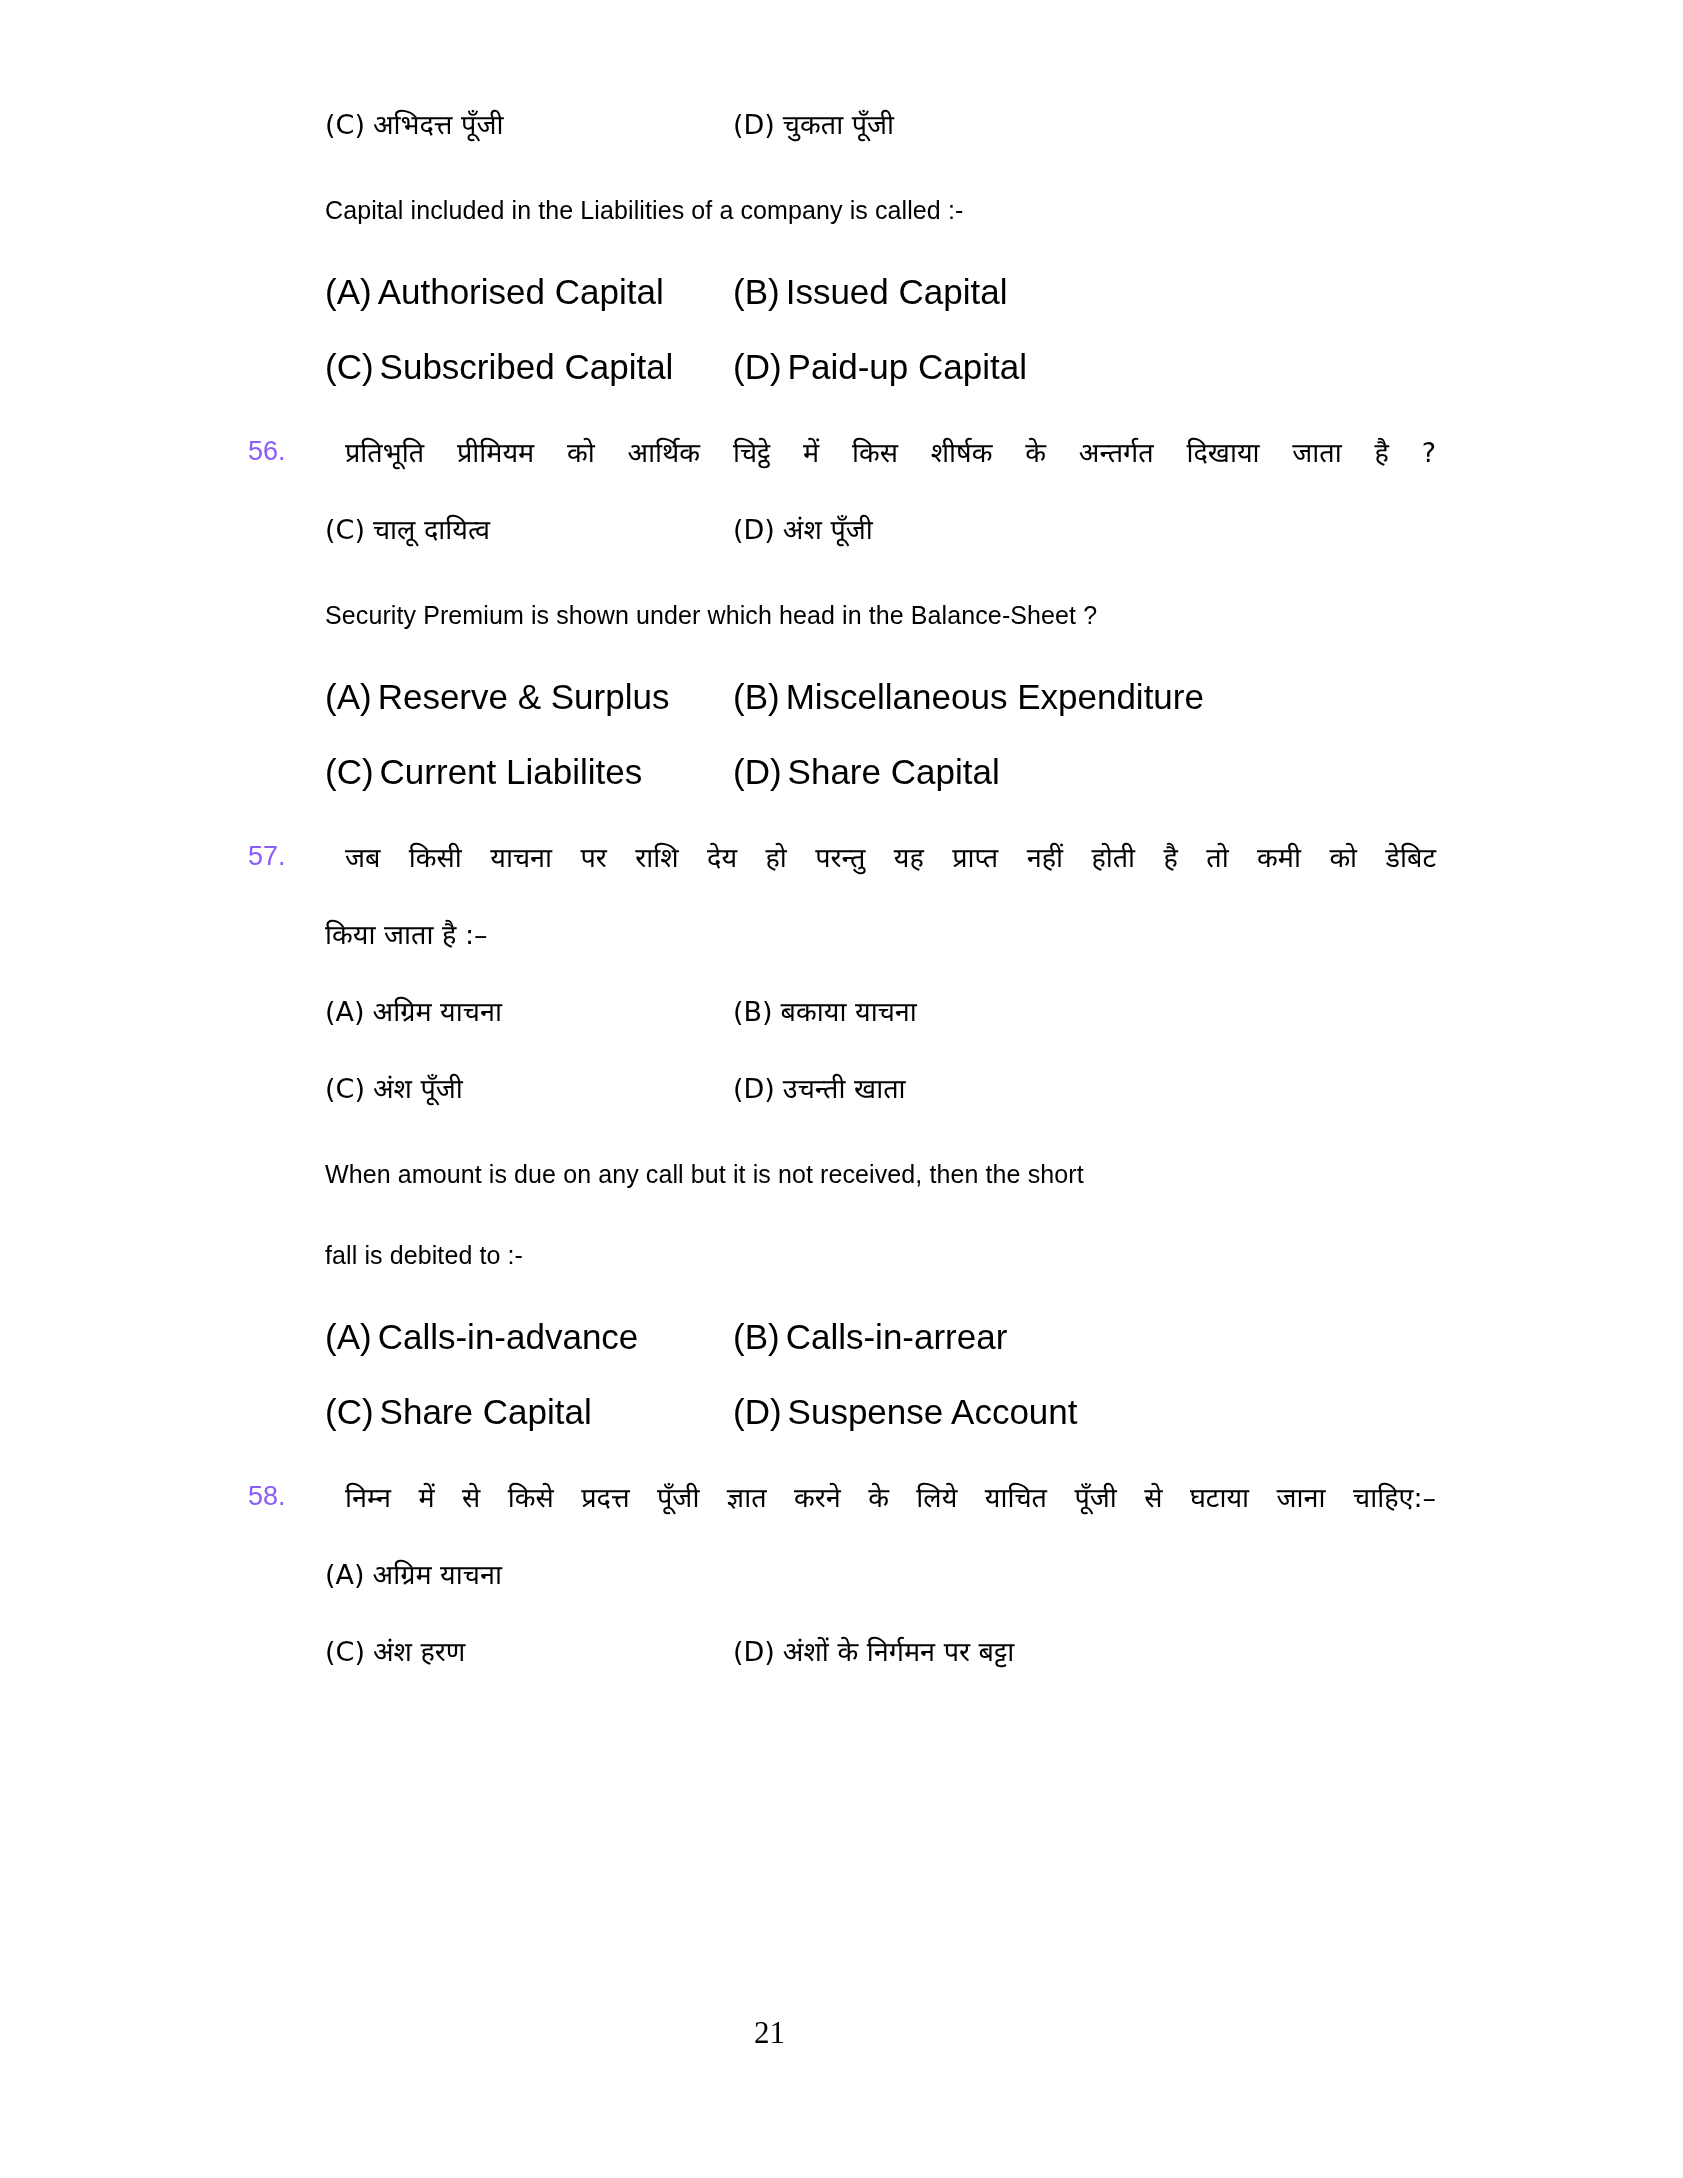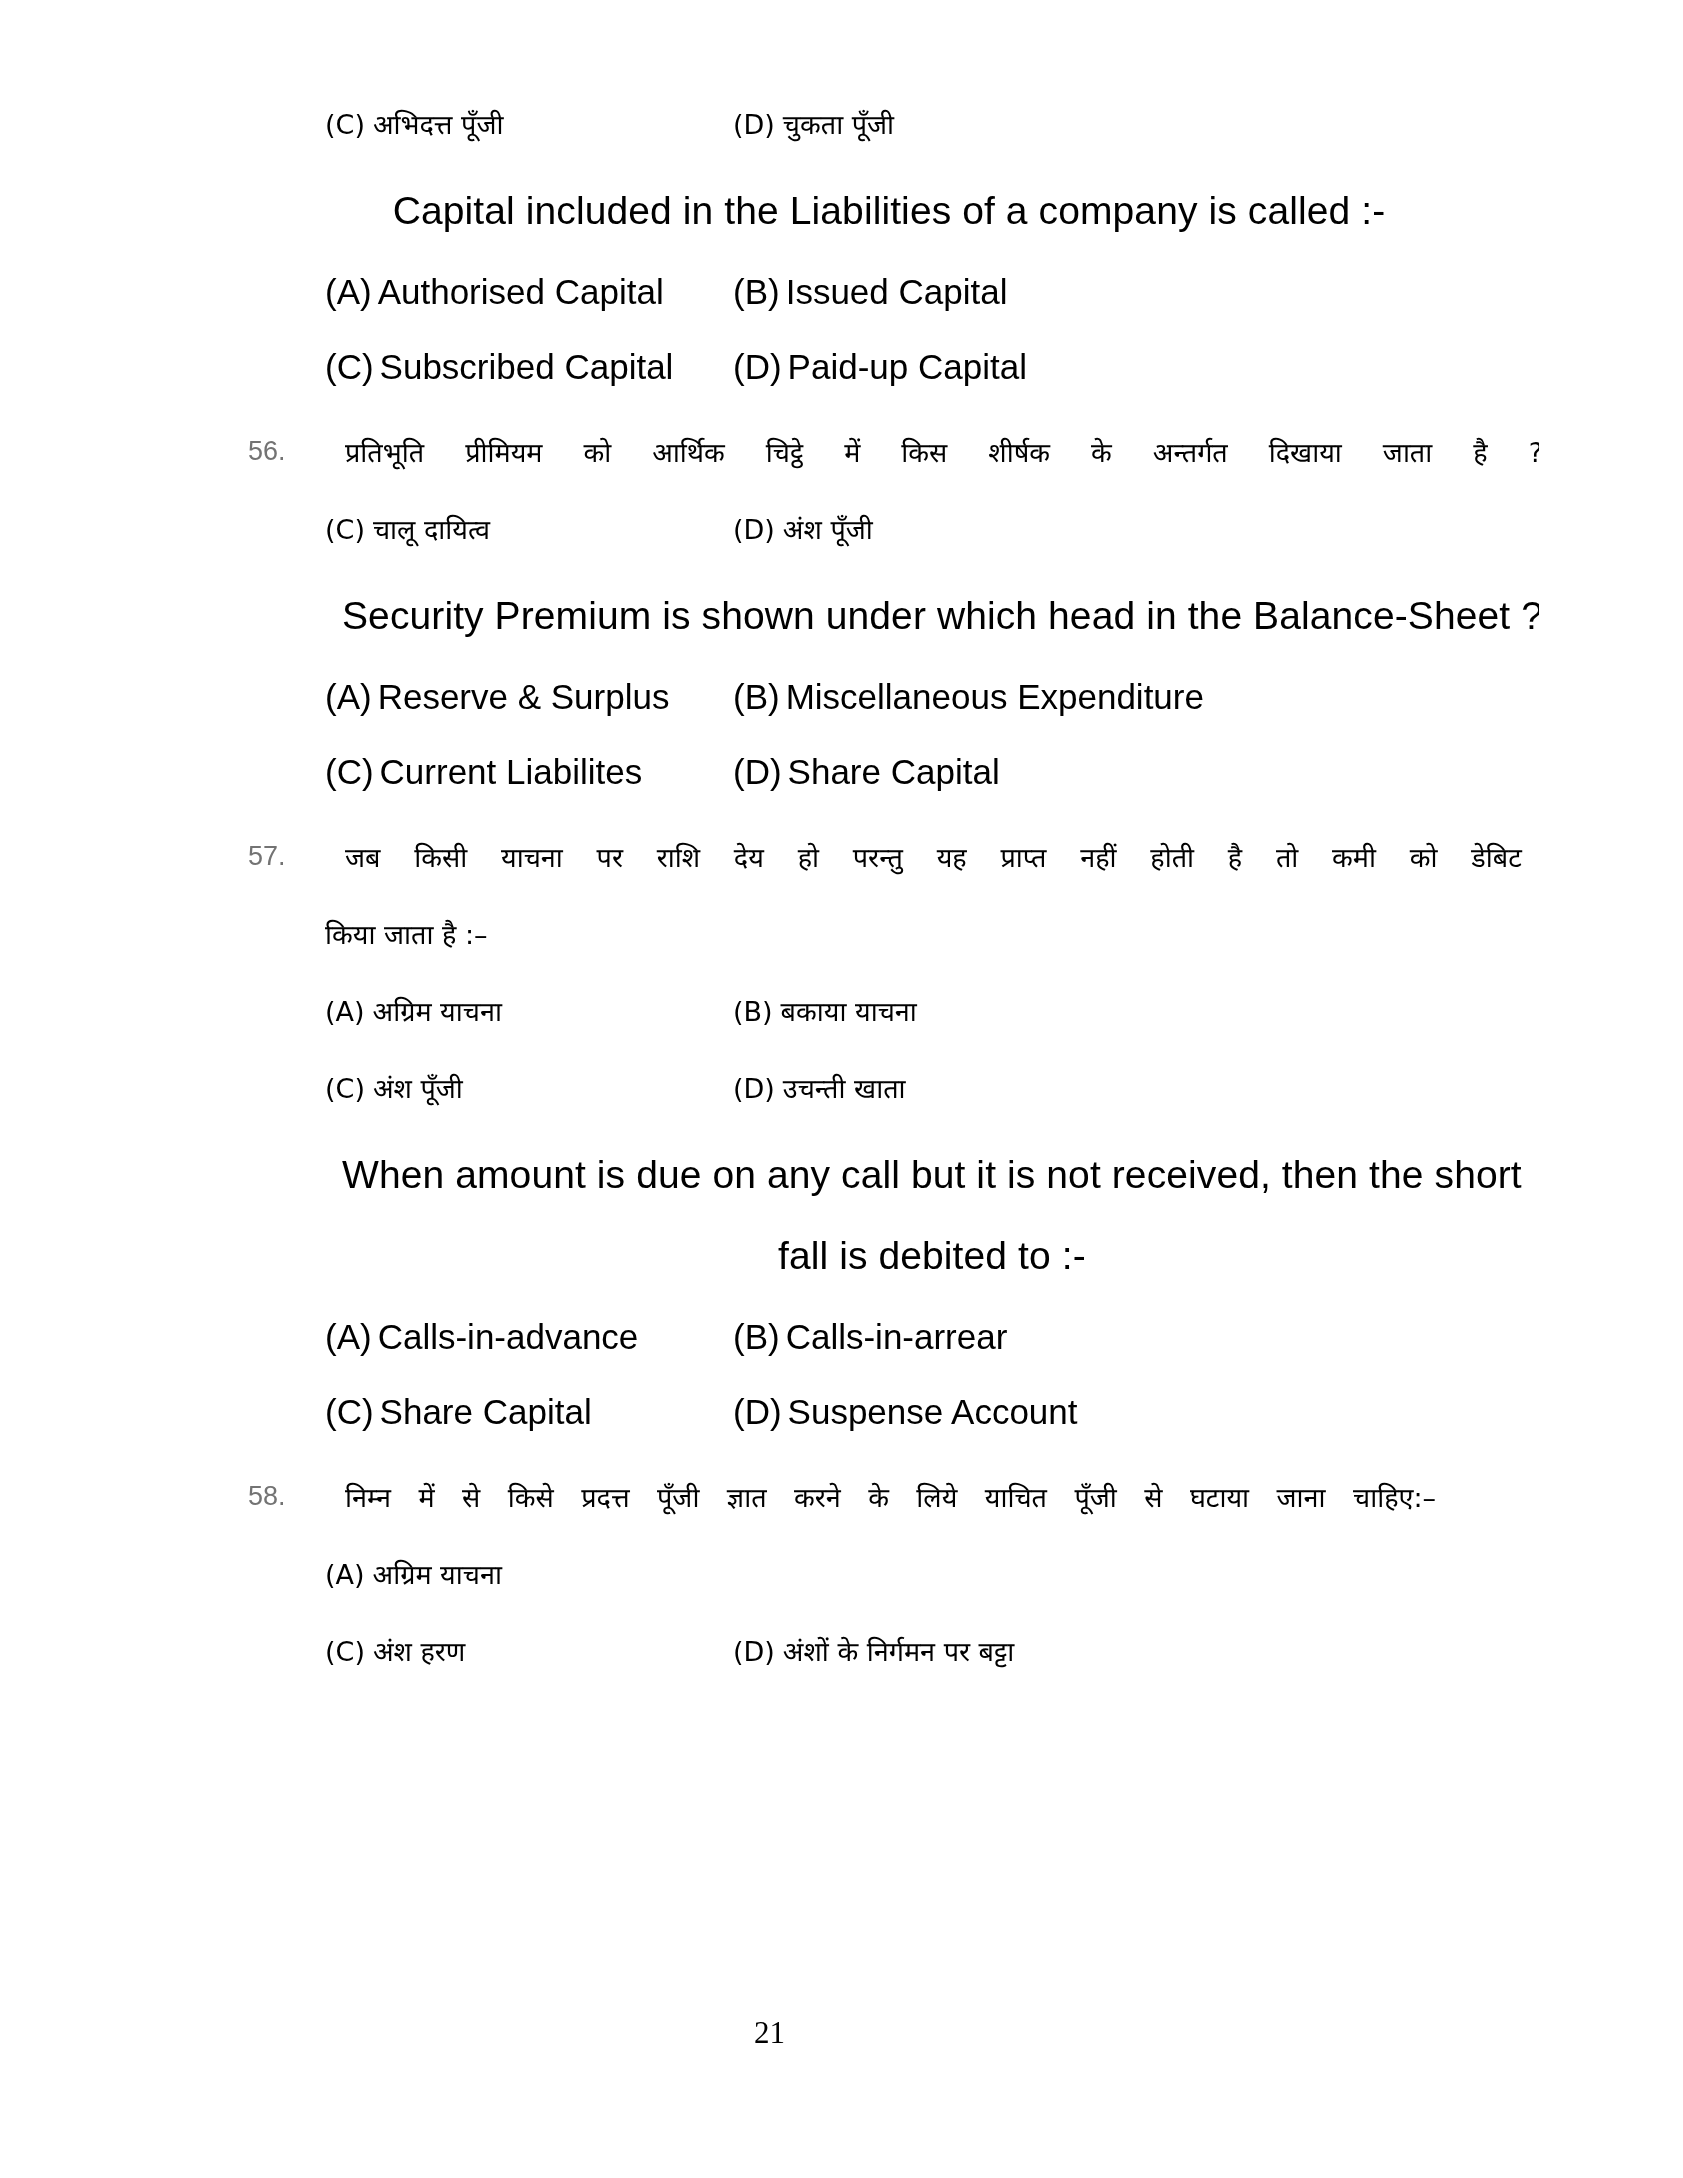"Capital included in the Liabilities" .stem-en { font-size: 39px -> 25px; margin: 0 0 22px 17px -> 0 0 22px 0; text-align: center -> none }
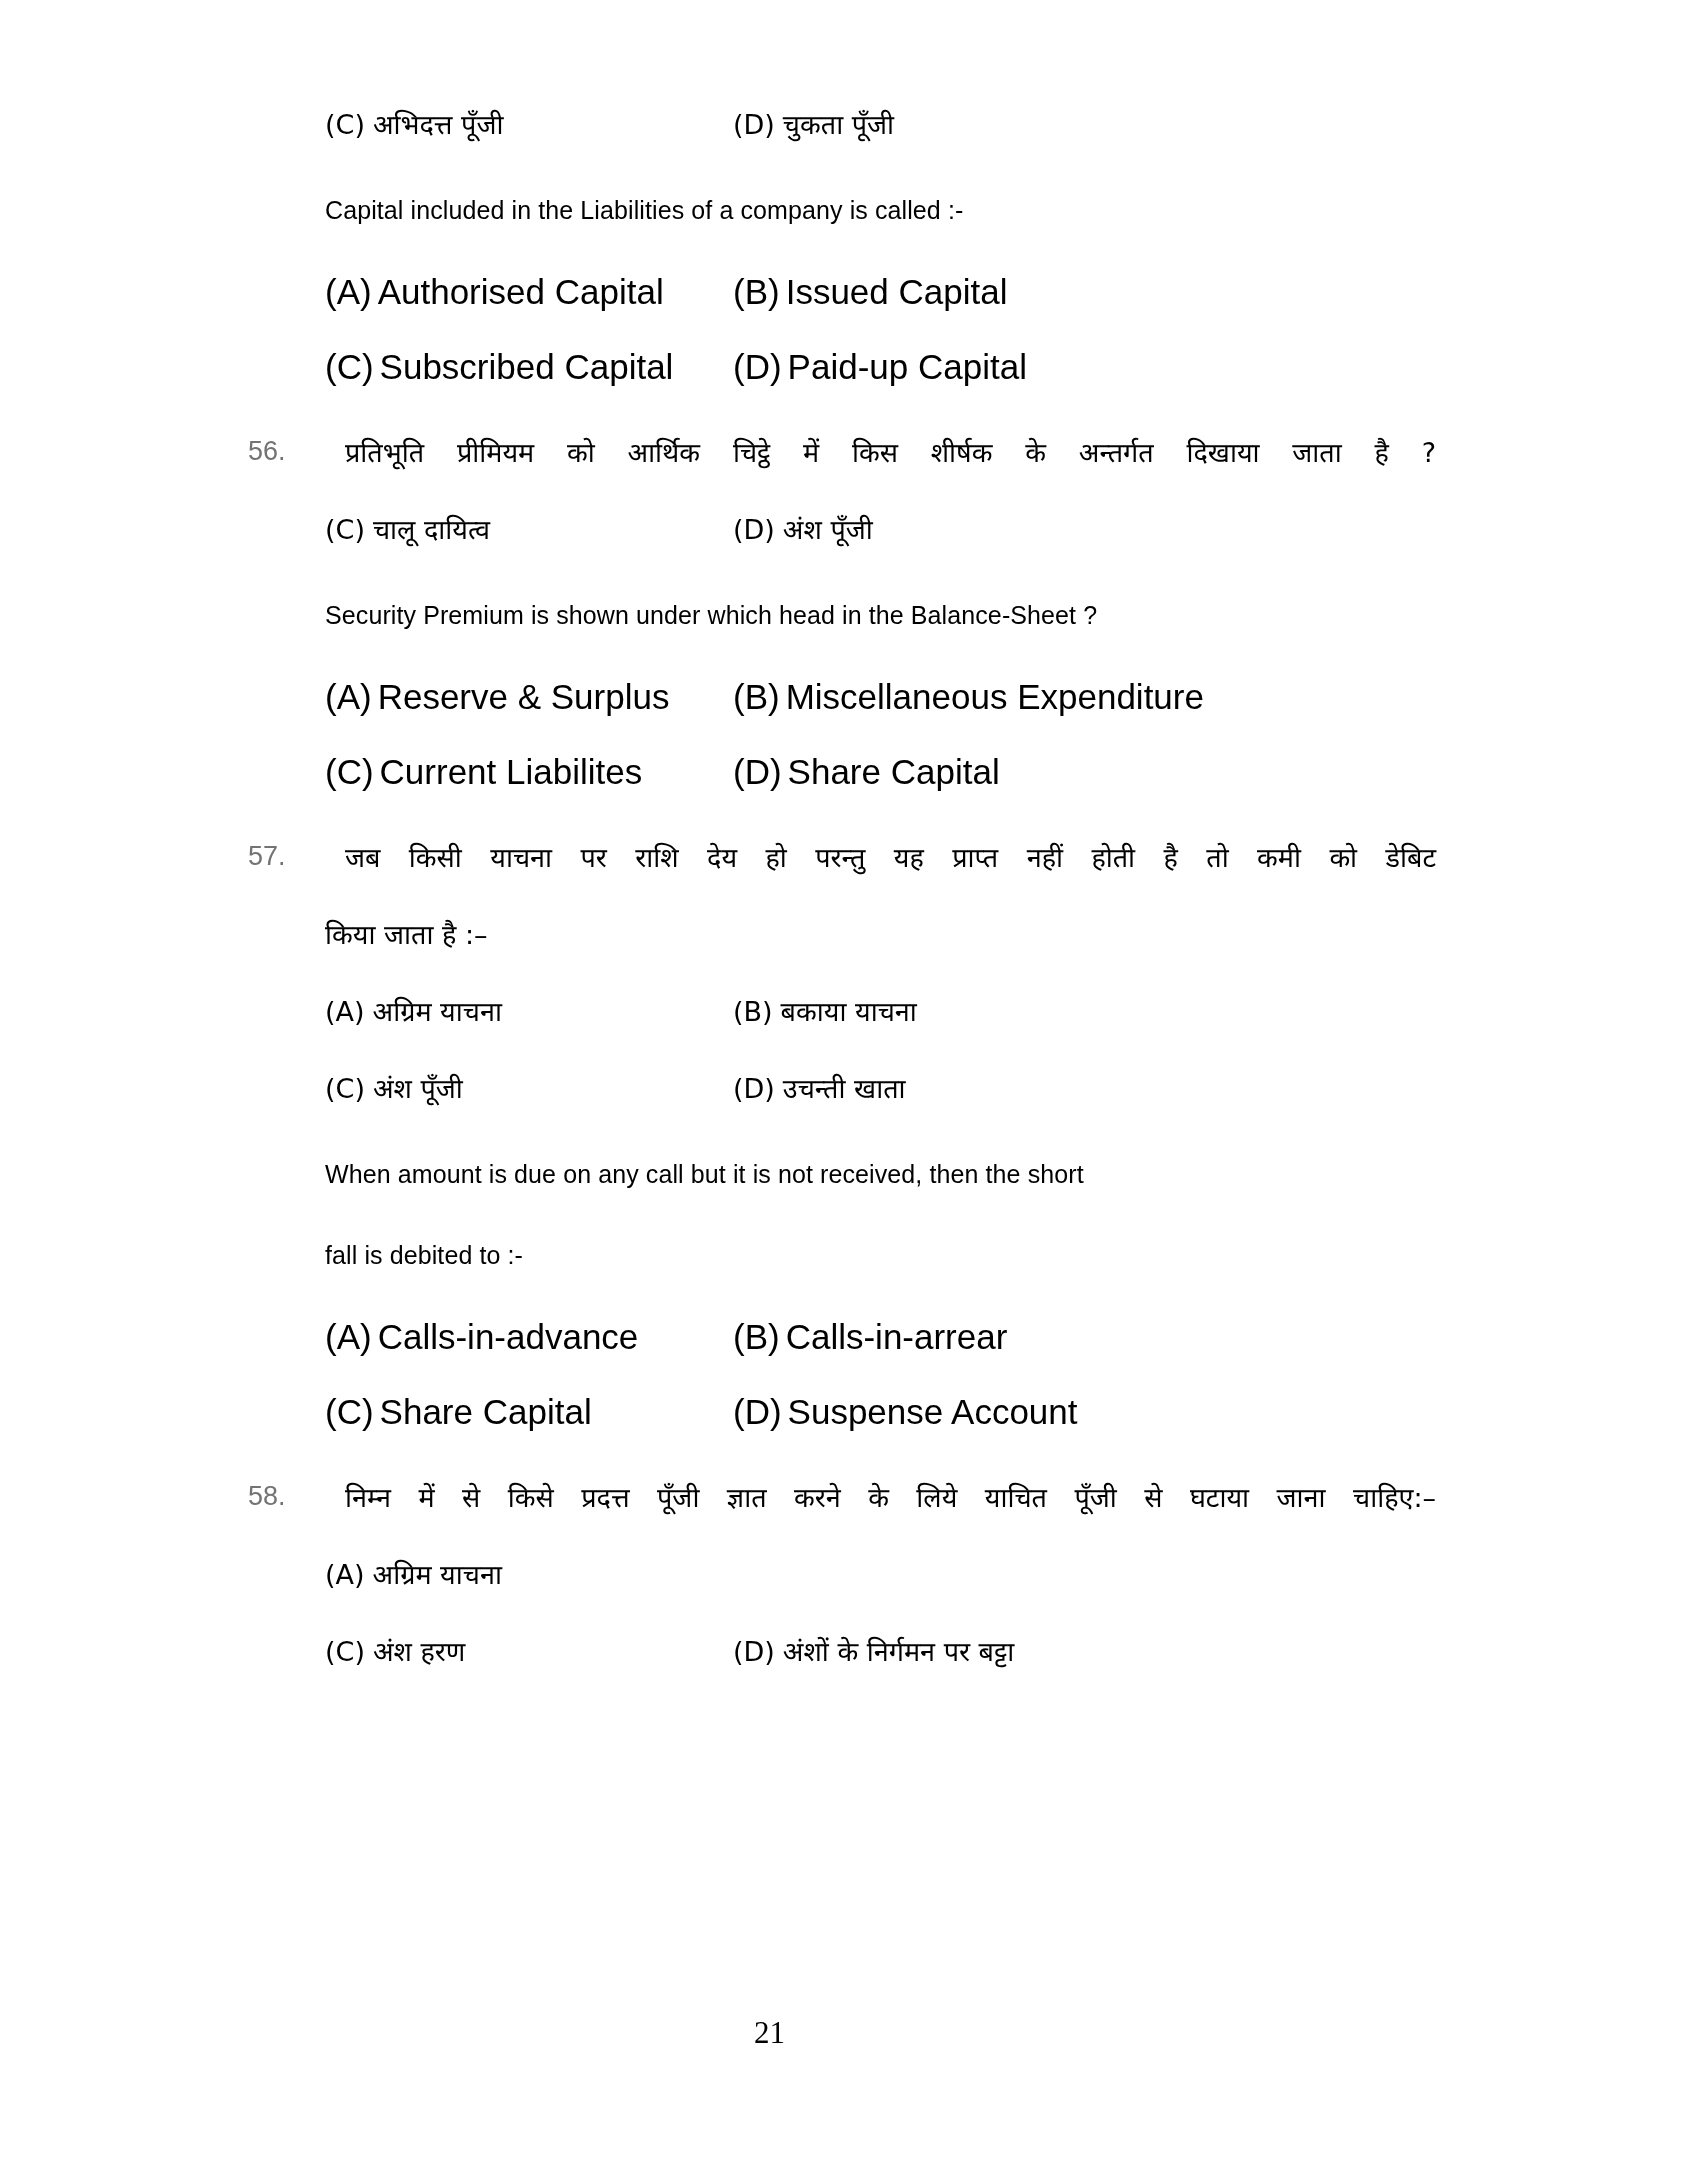"56." .qnum { color: #737373 -> #8b5cf6 }
